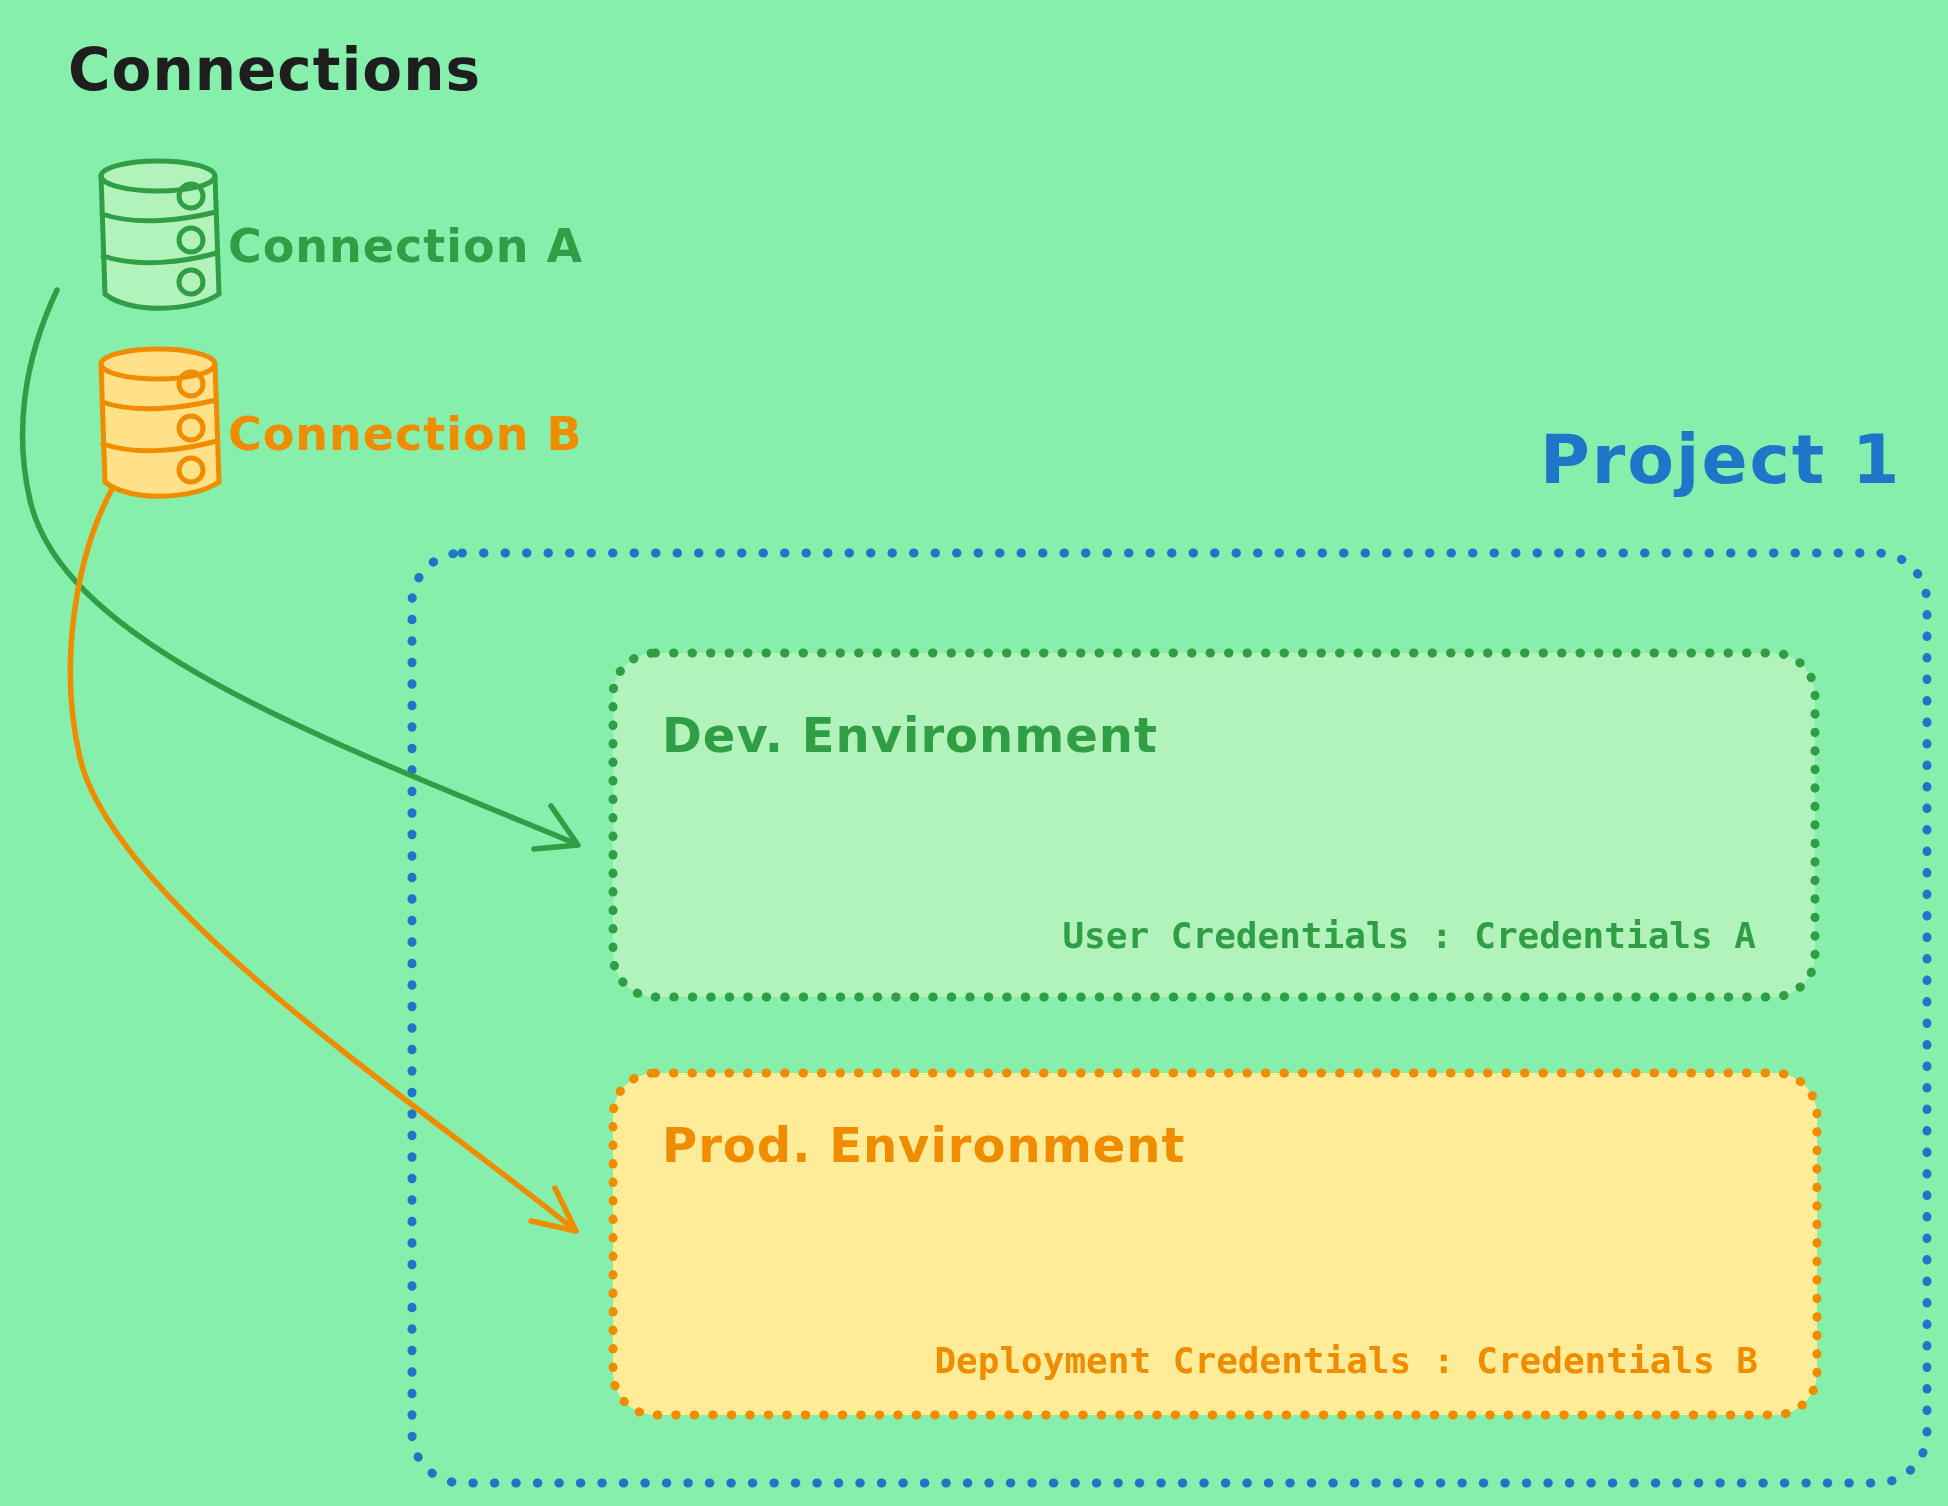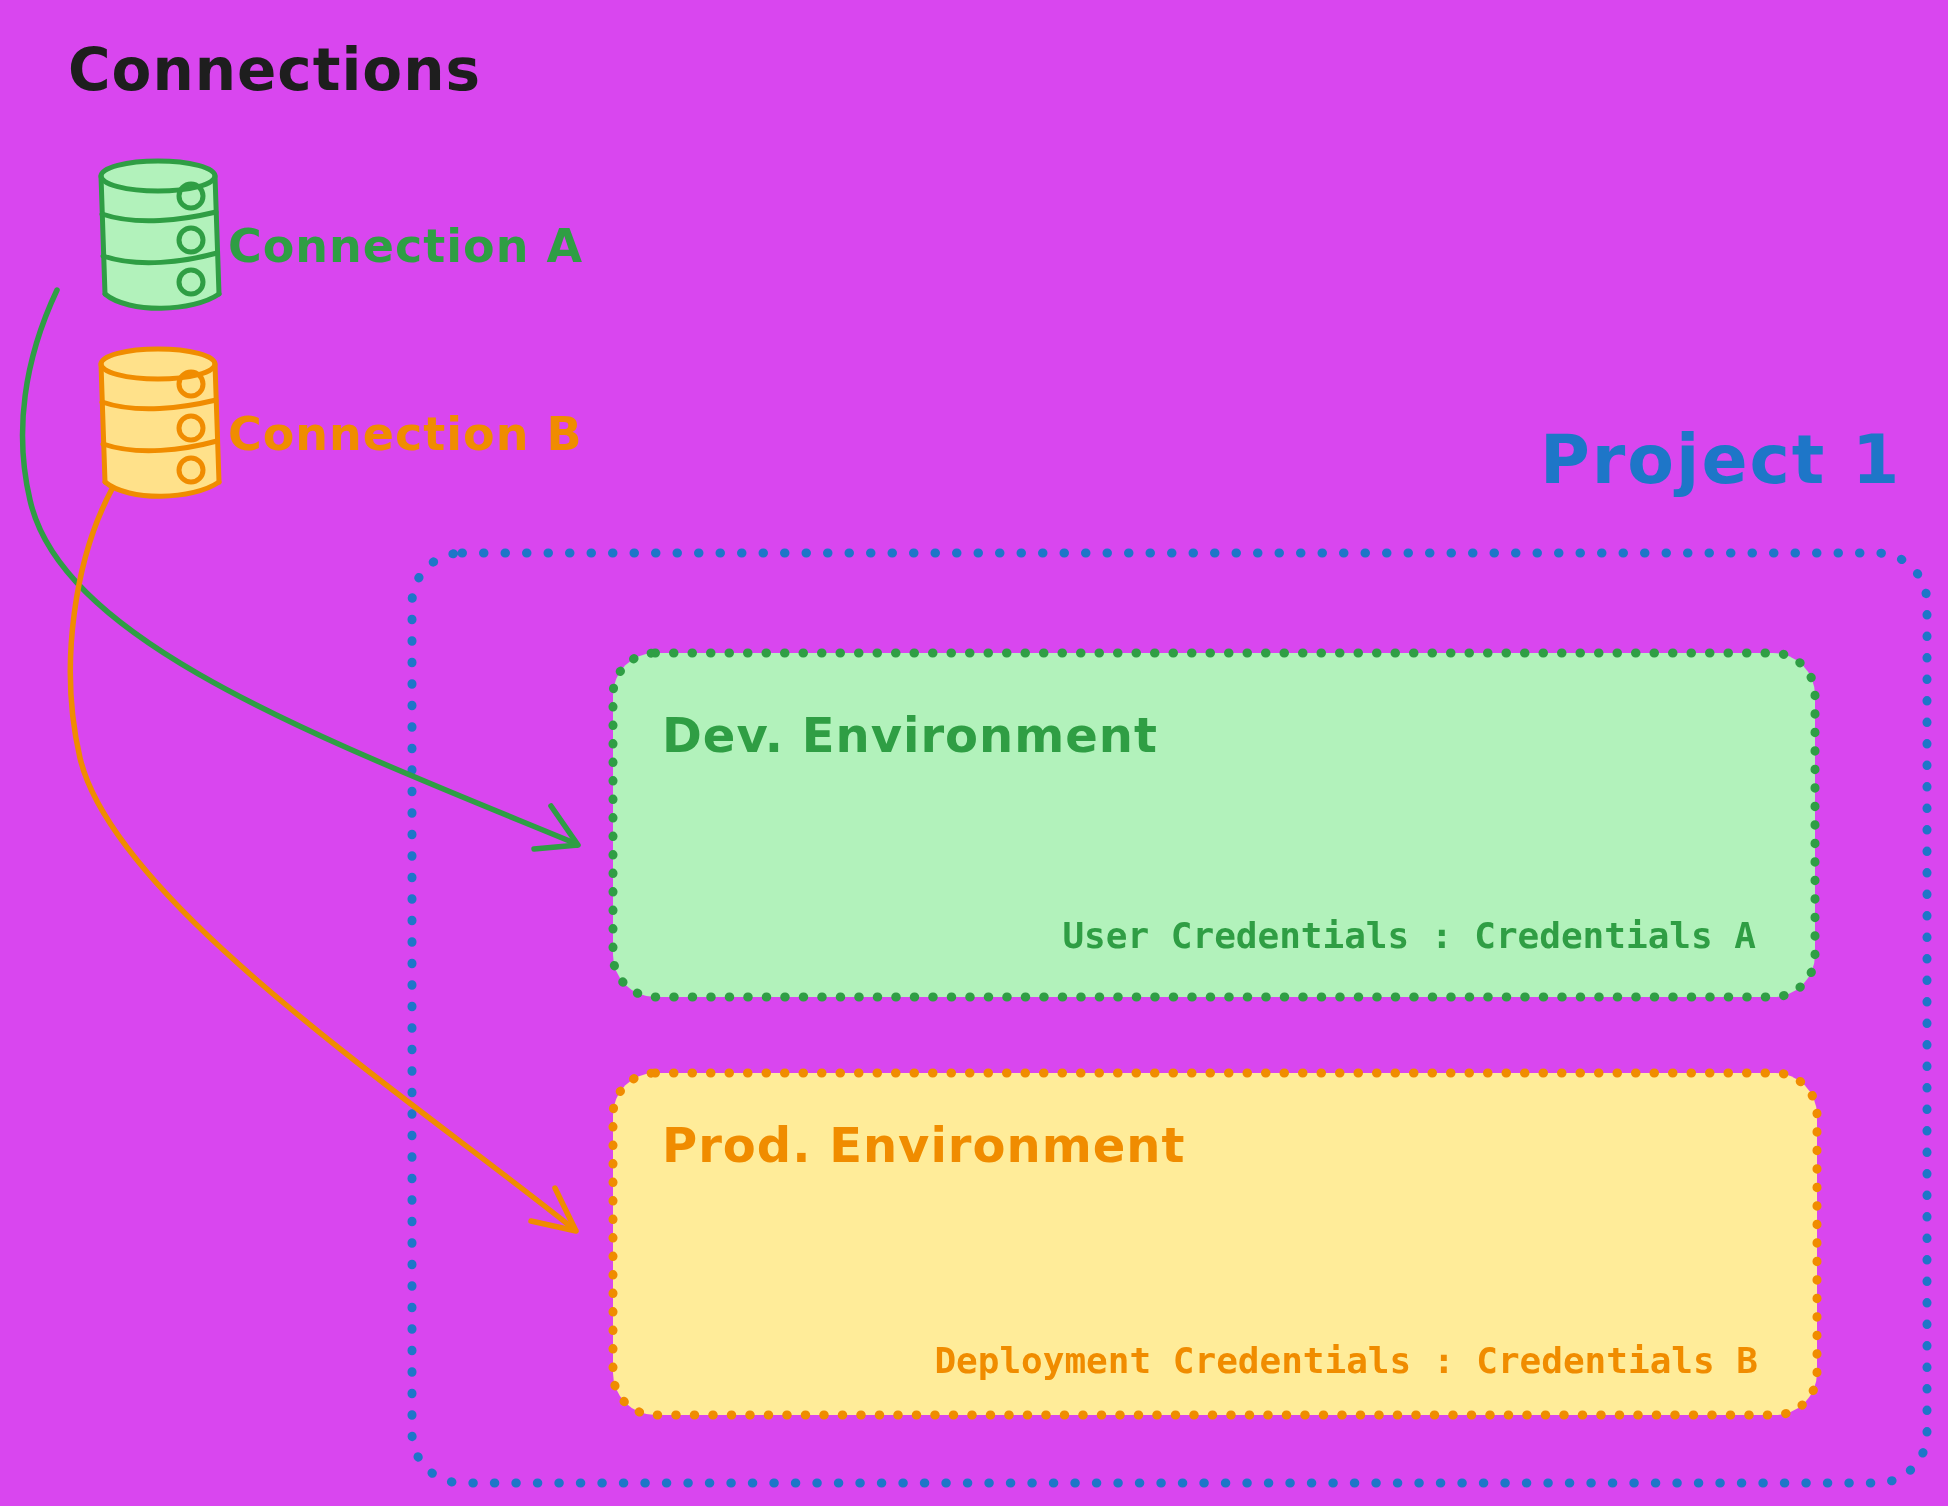"Connections" .stage { background: #d946ef -> #86efac }
